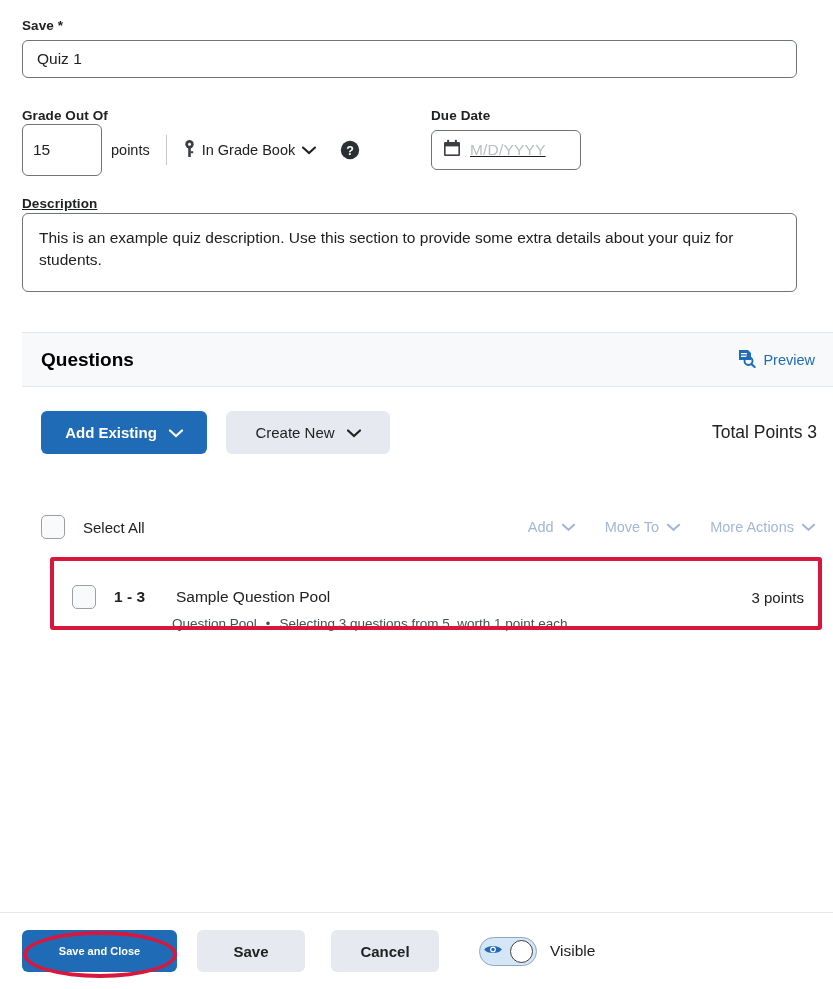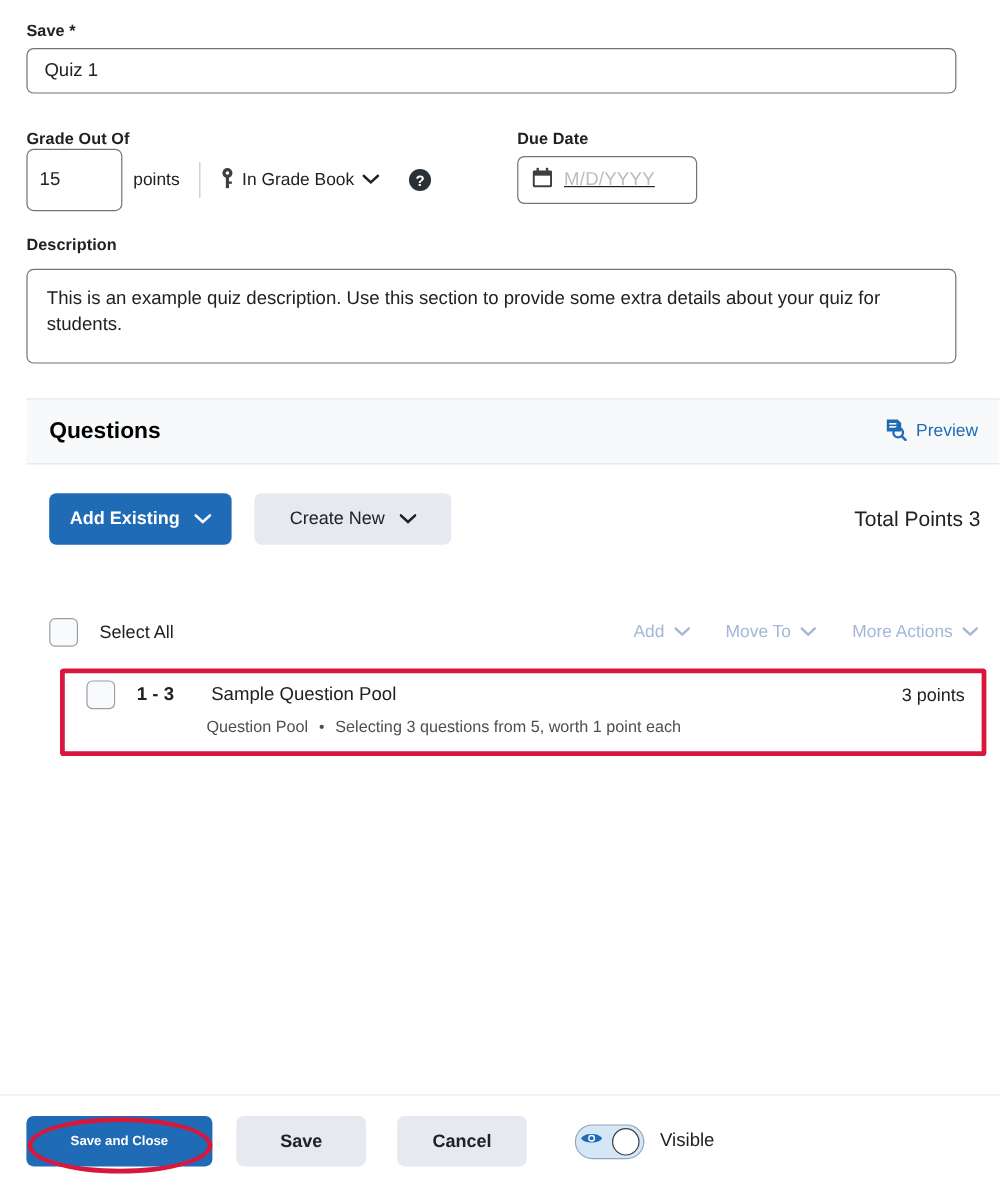"Description" #desc-label { margin-bottom: 13px -> 2px; text-decoration: none -> underline }
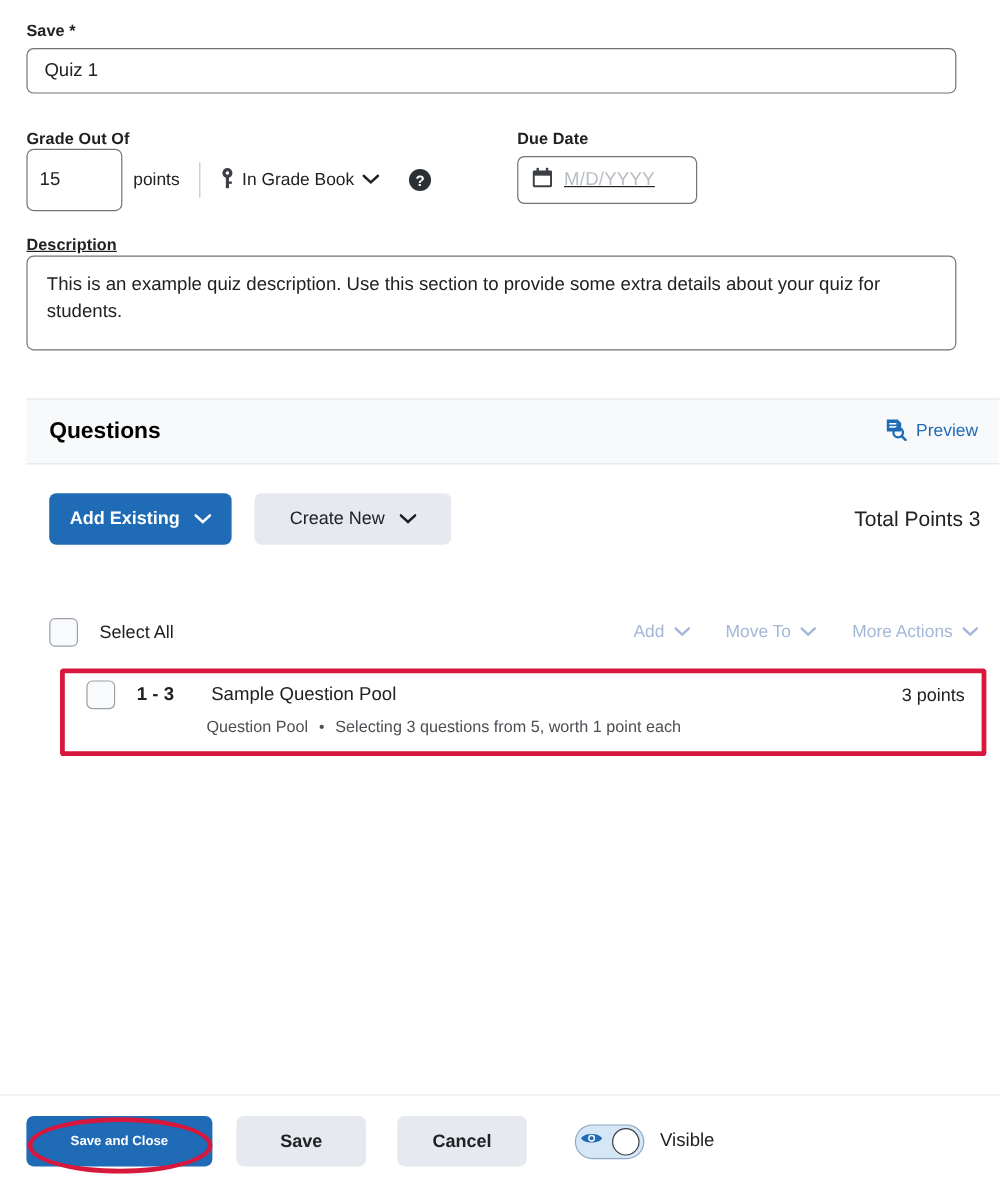"Add Existing" #add-existing-btn { width: 152px -> 166px }
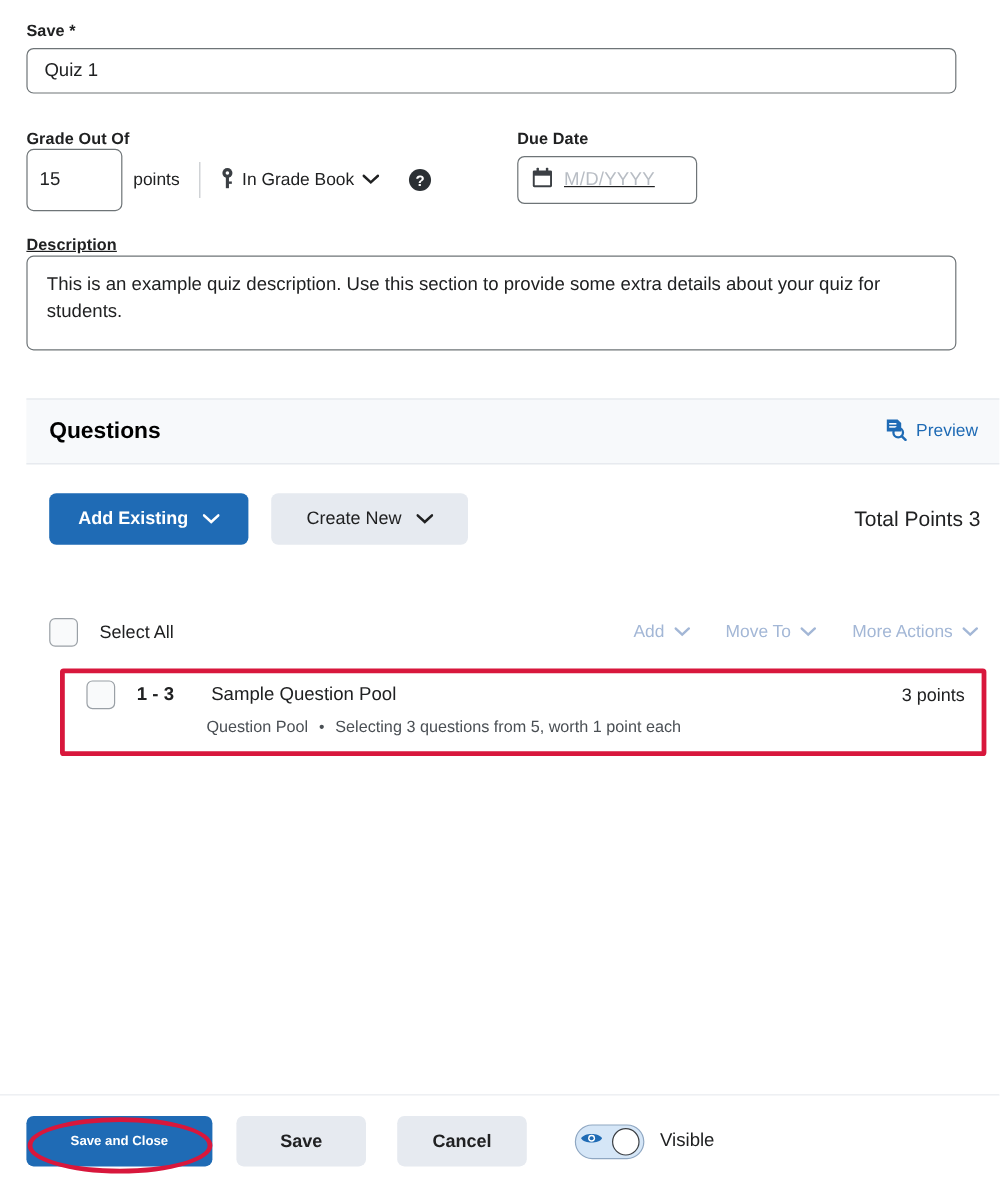"1 - 3" #pool-row { padding: 6px 14px 0 18px -> 24px 14px 0 18px }
